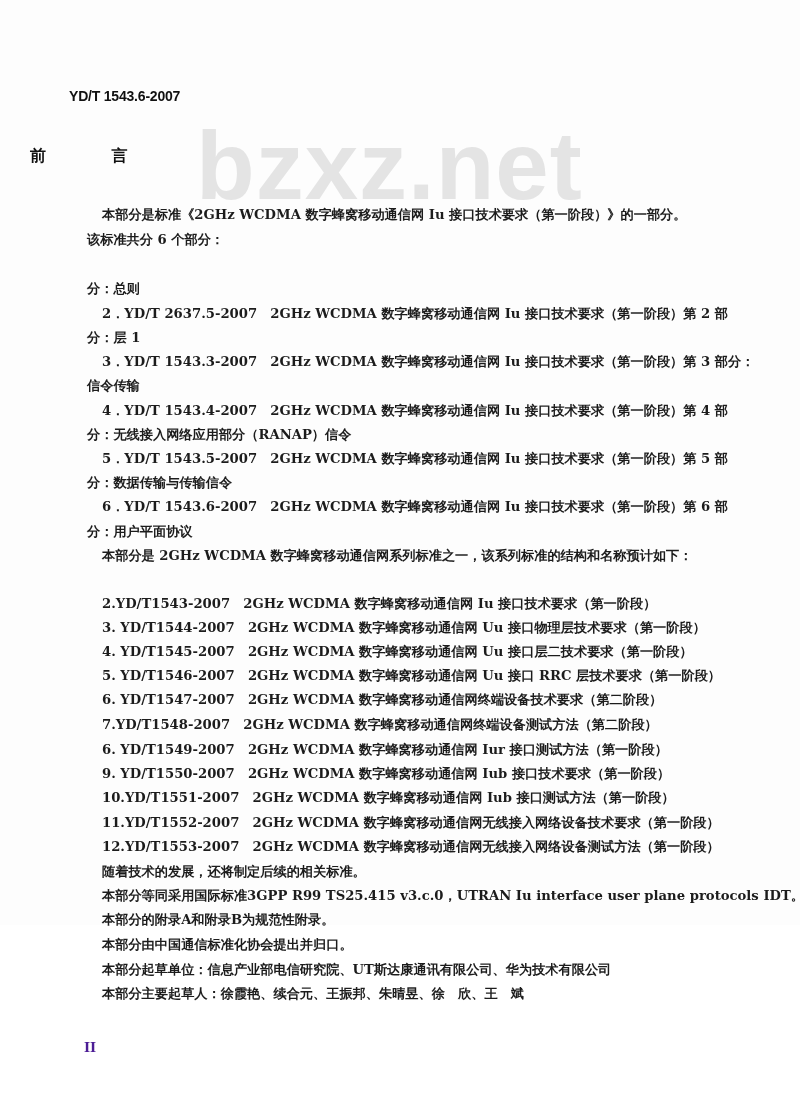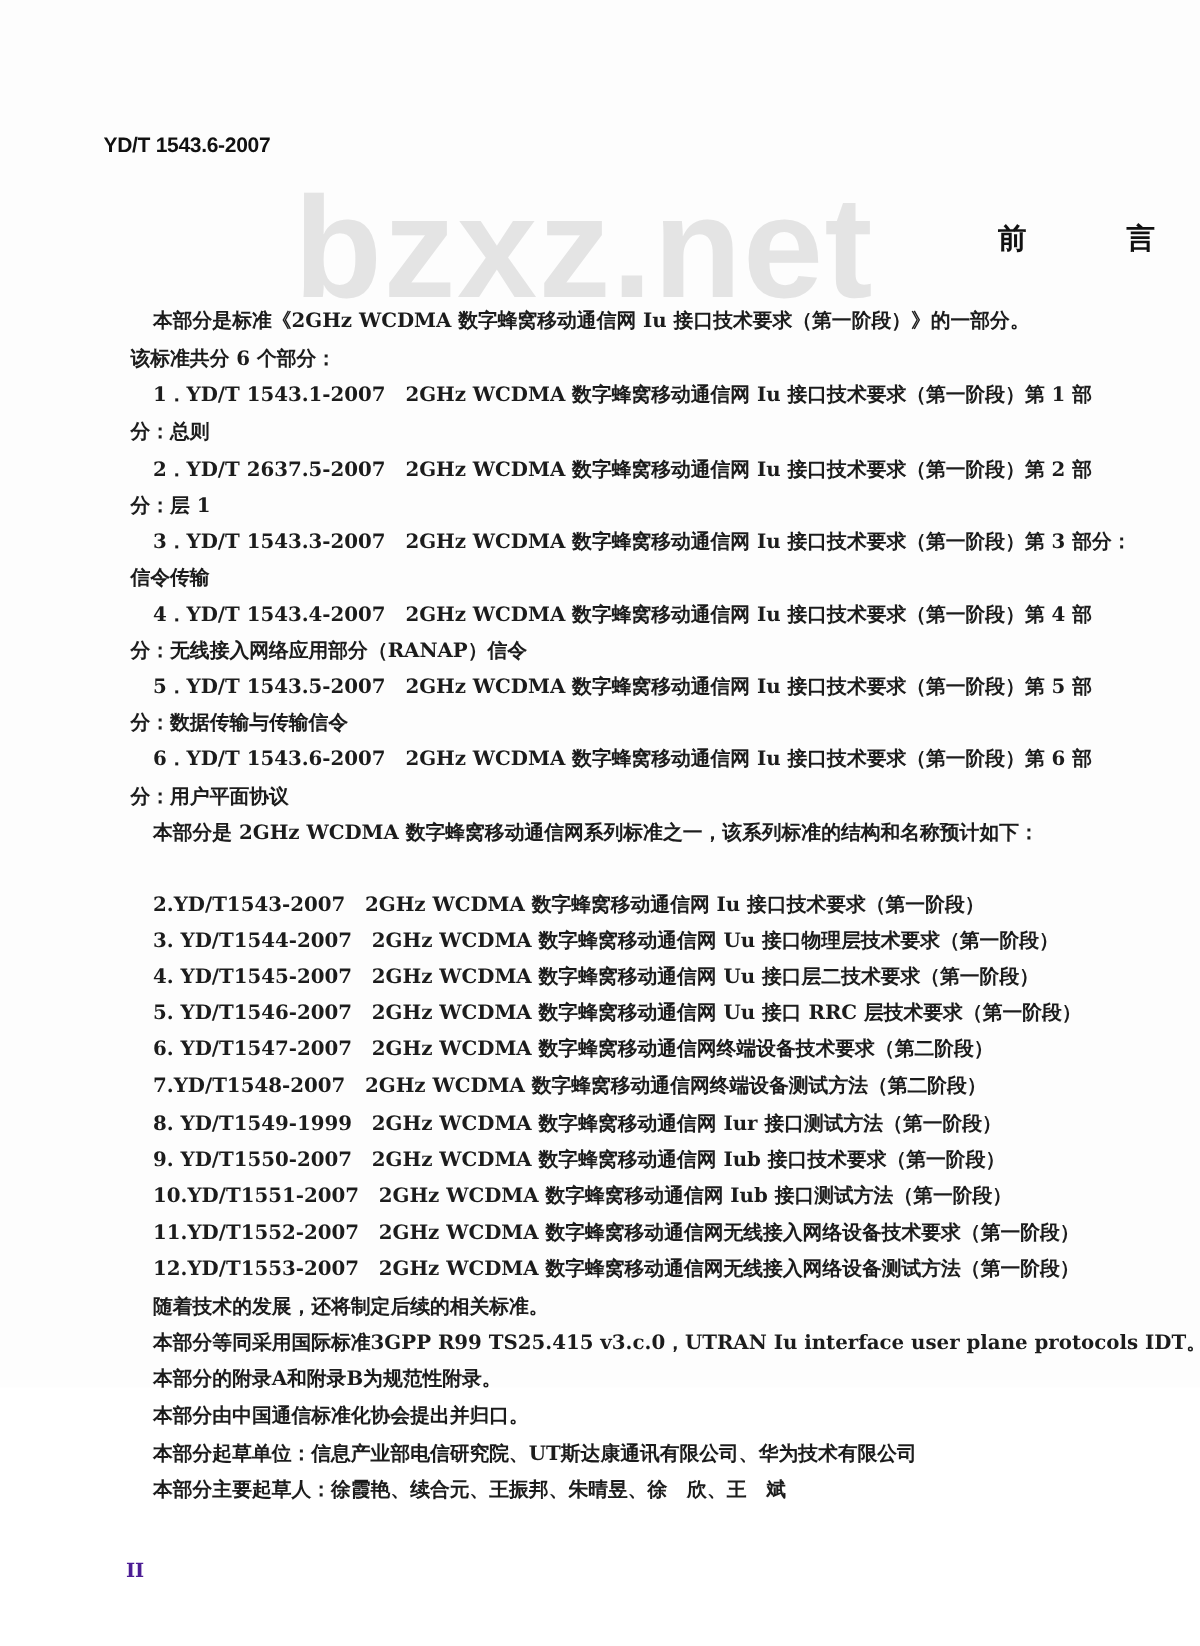"前 言" .title { font-size: 19px -> 16px; text-align: right -> left }
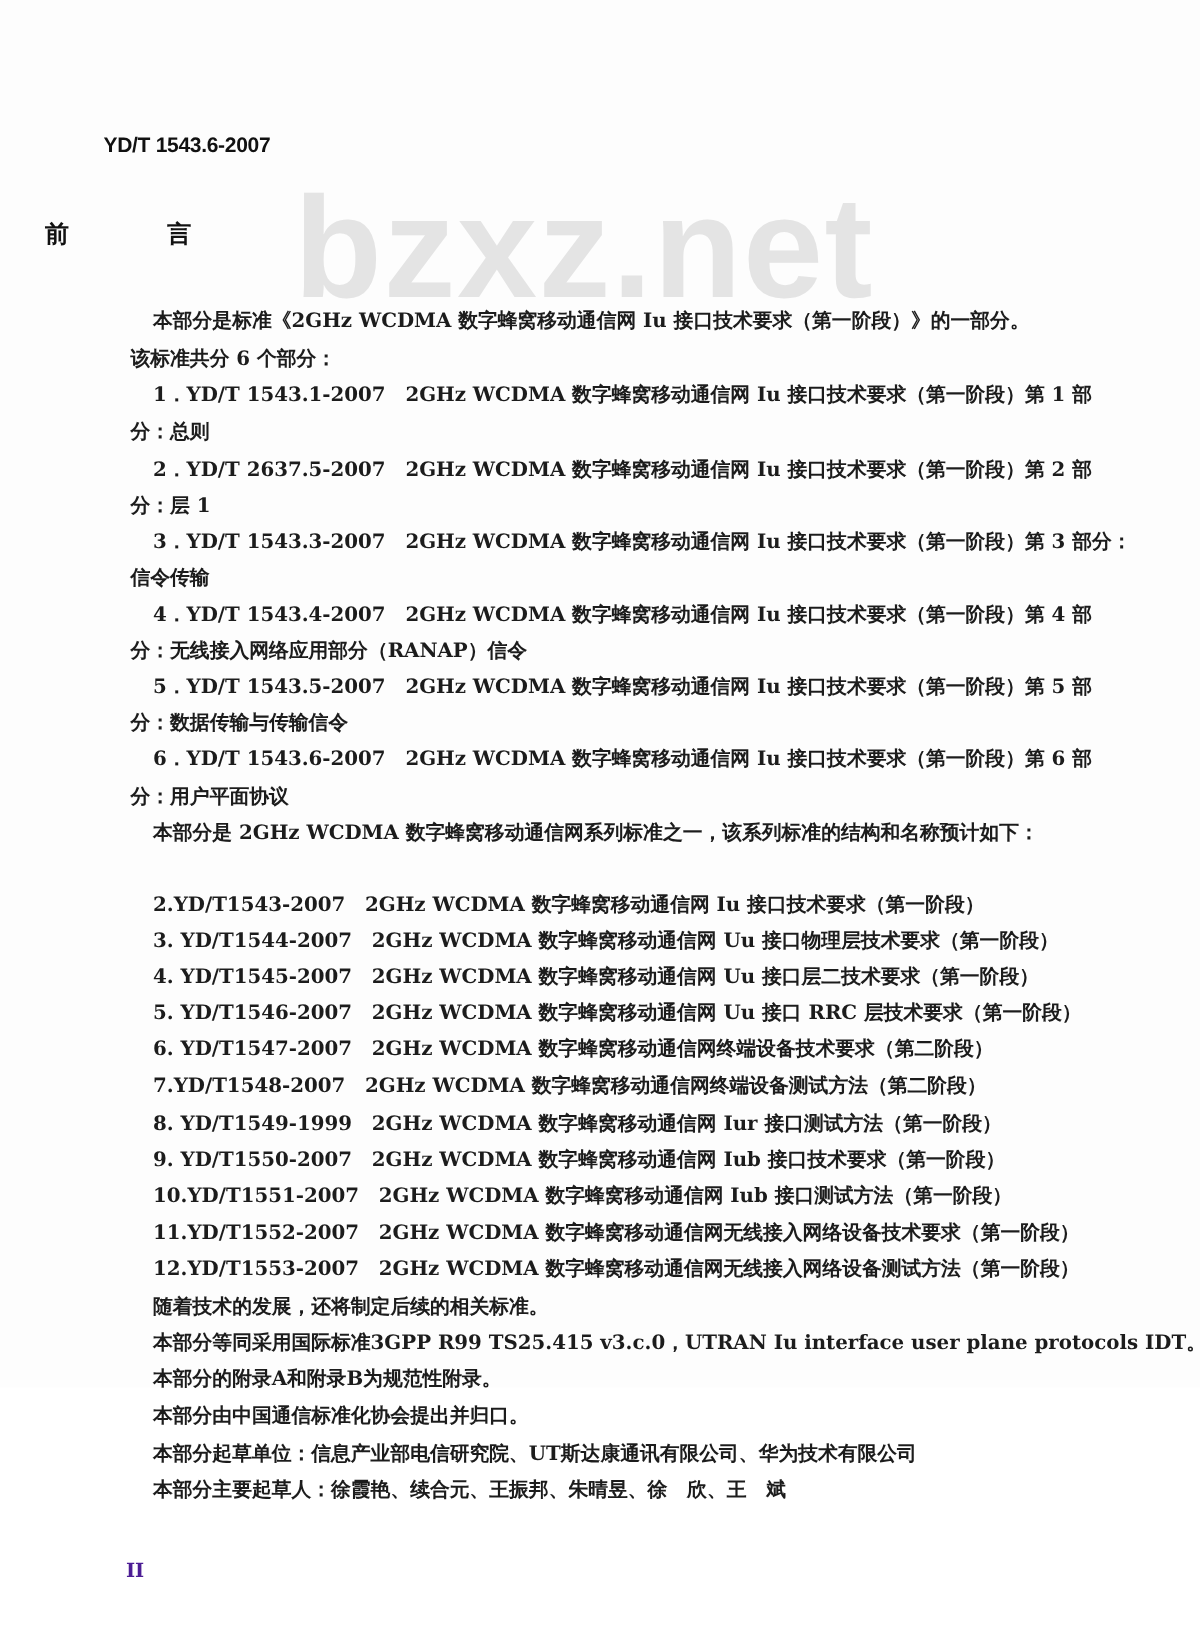"1．YD/T 1543.1-2007 2GHz WCDMA 数字蜂窝移动通信网" div.line { html: <div>1．YD/T 1543.1-2007 2GHz WCDMA 数字蜂窝移动通信网 Iu 接口技术要求（第一阶段）第 1 部</div> -> none }
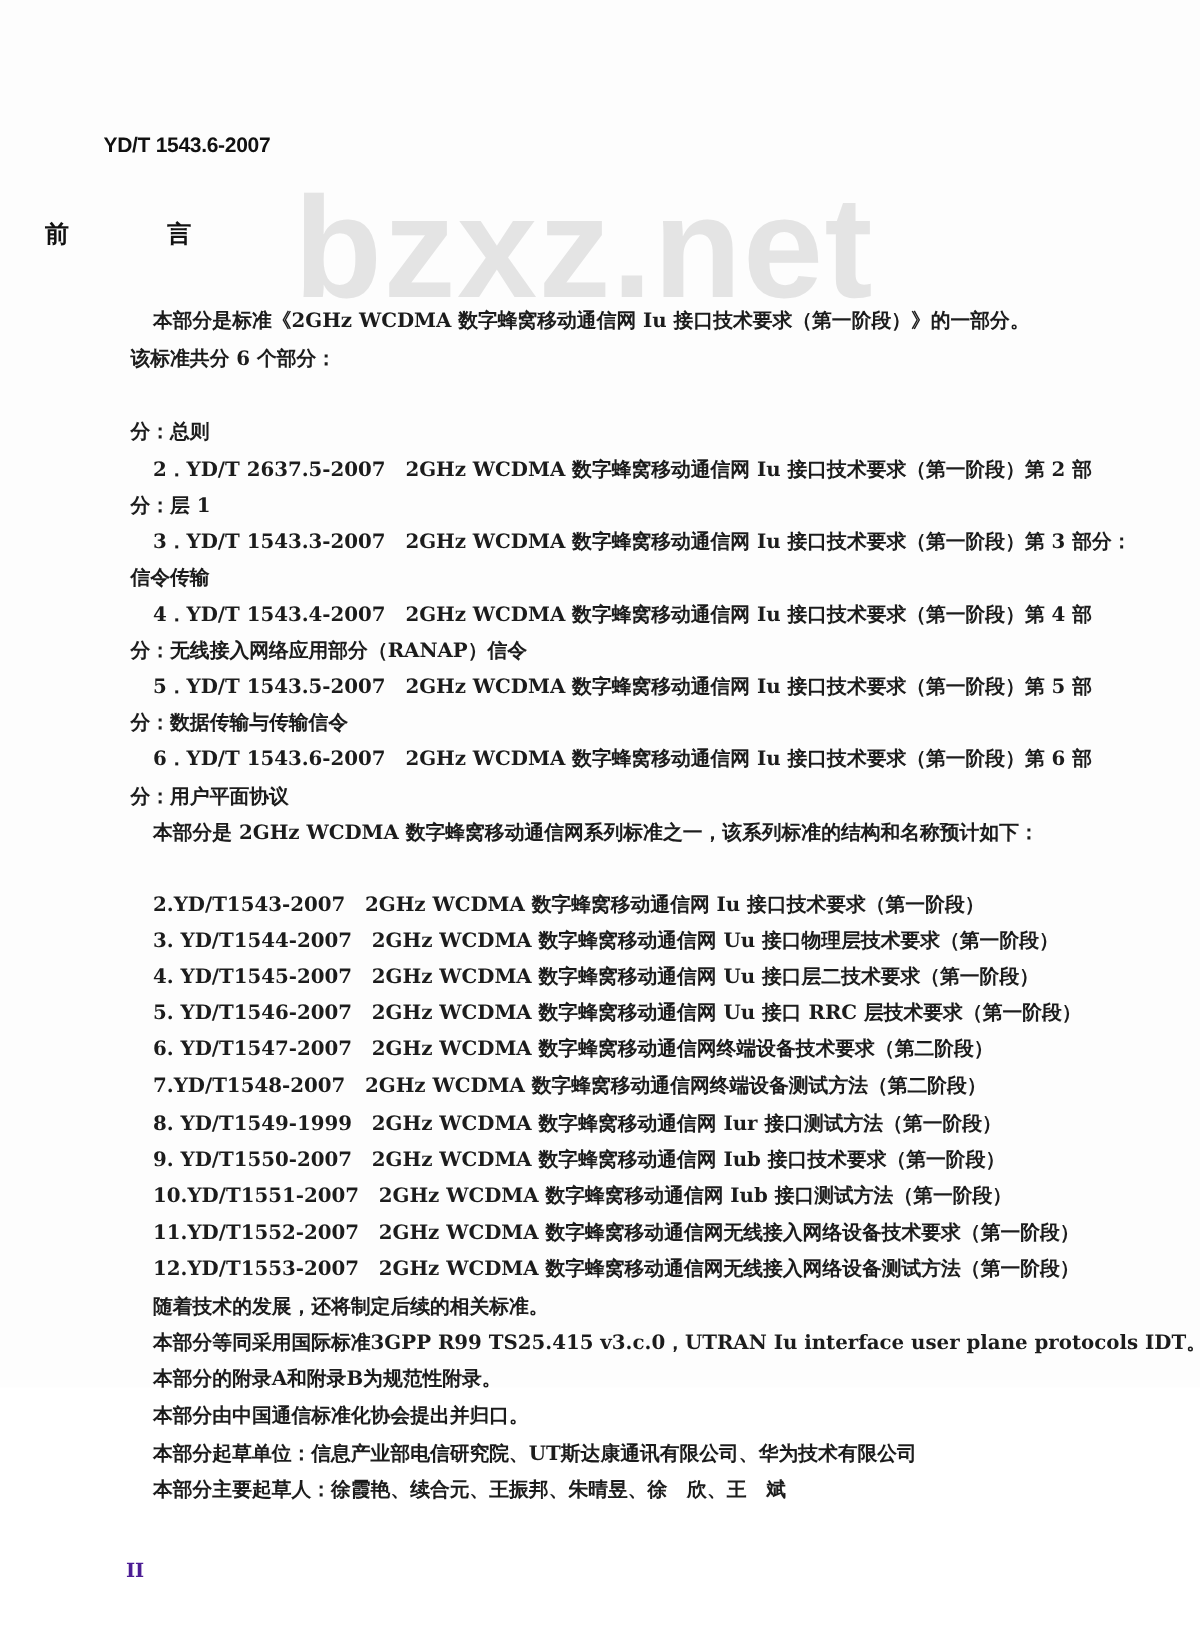"8. YD/T1549-1999 2GHz WCDMA 数字蜂窝移动通信网" div.line { text: 8. YD/T1549-1999 -> 6. YD/T1549-2007 }
